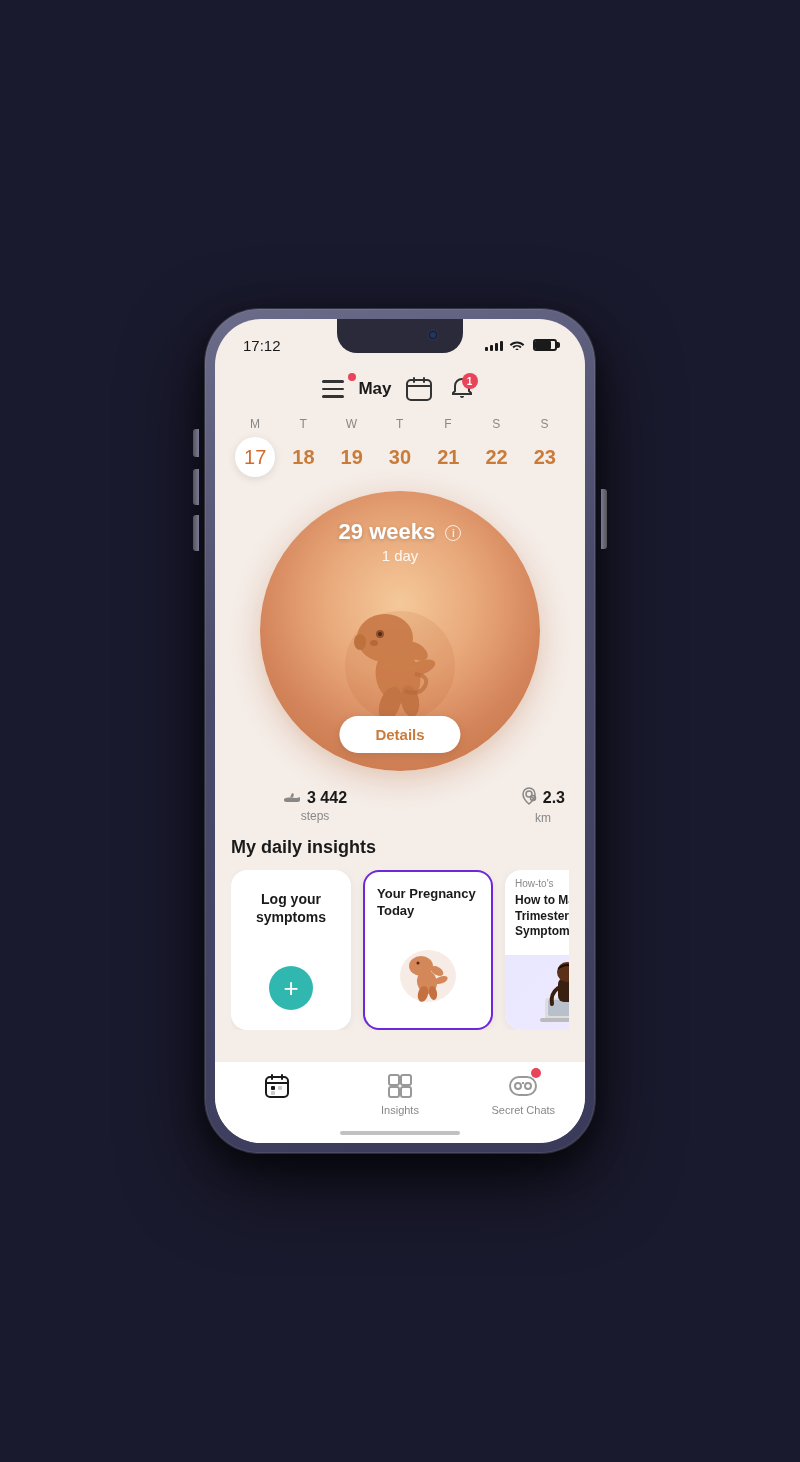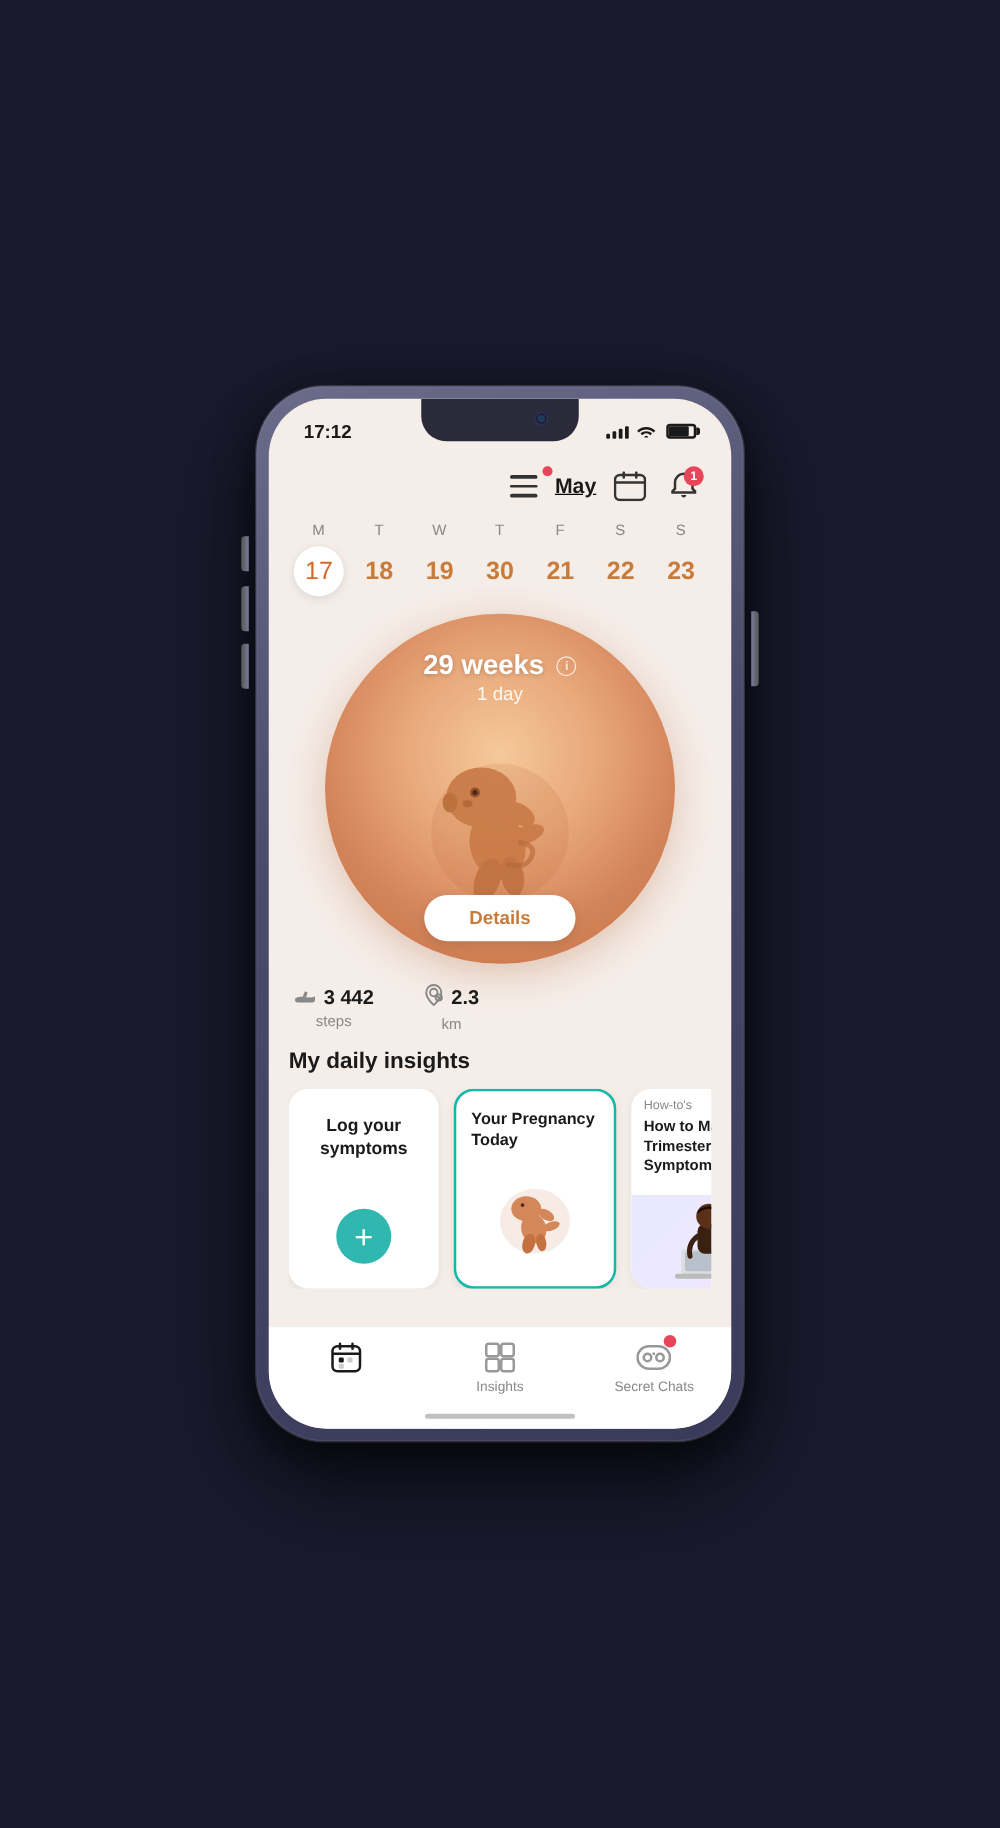"17:12" .status-time { font-weight: 700 -> 400 }
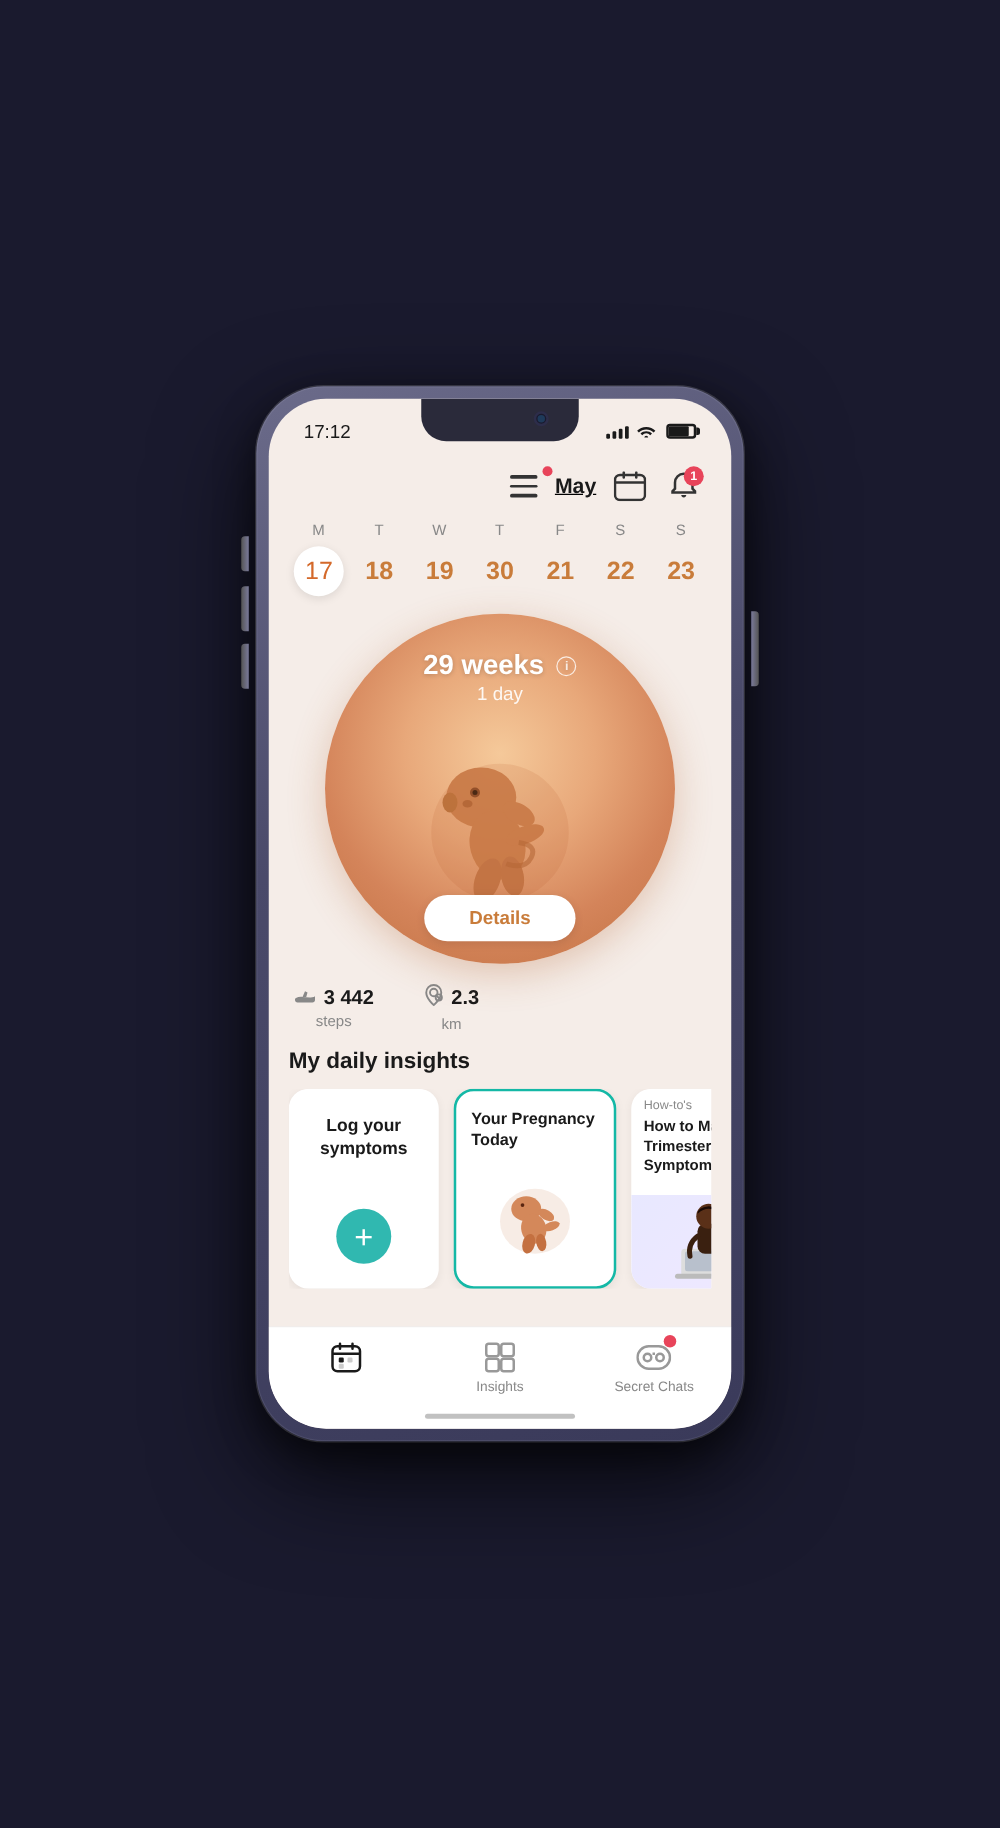"May" .header { justify-content: flex-end -> center; text-decoration: underline -> none }
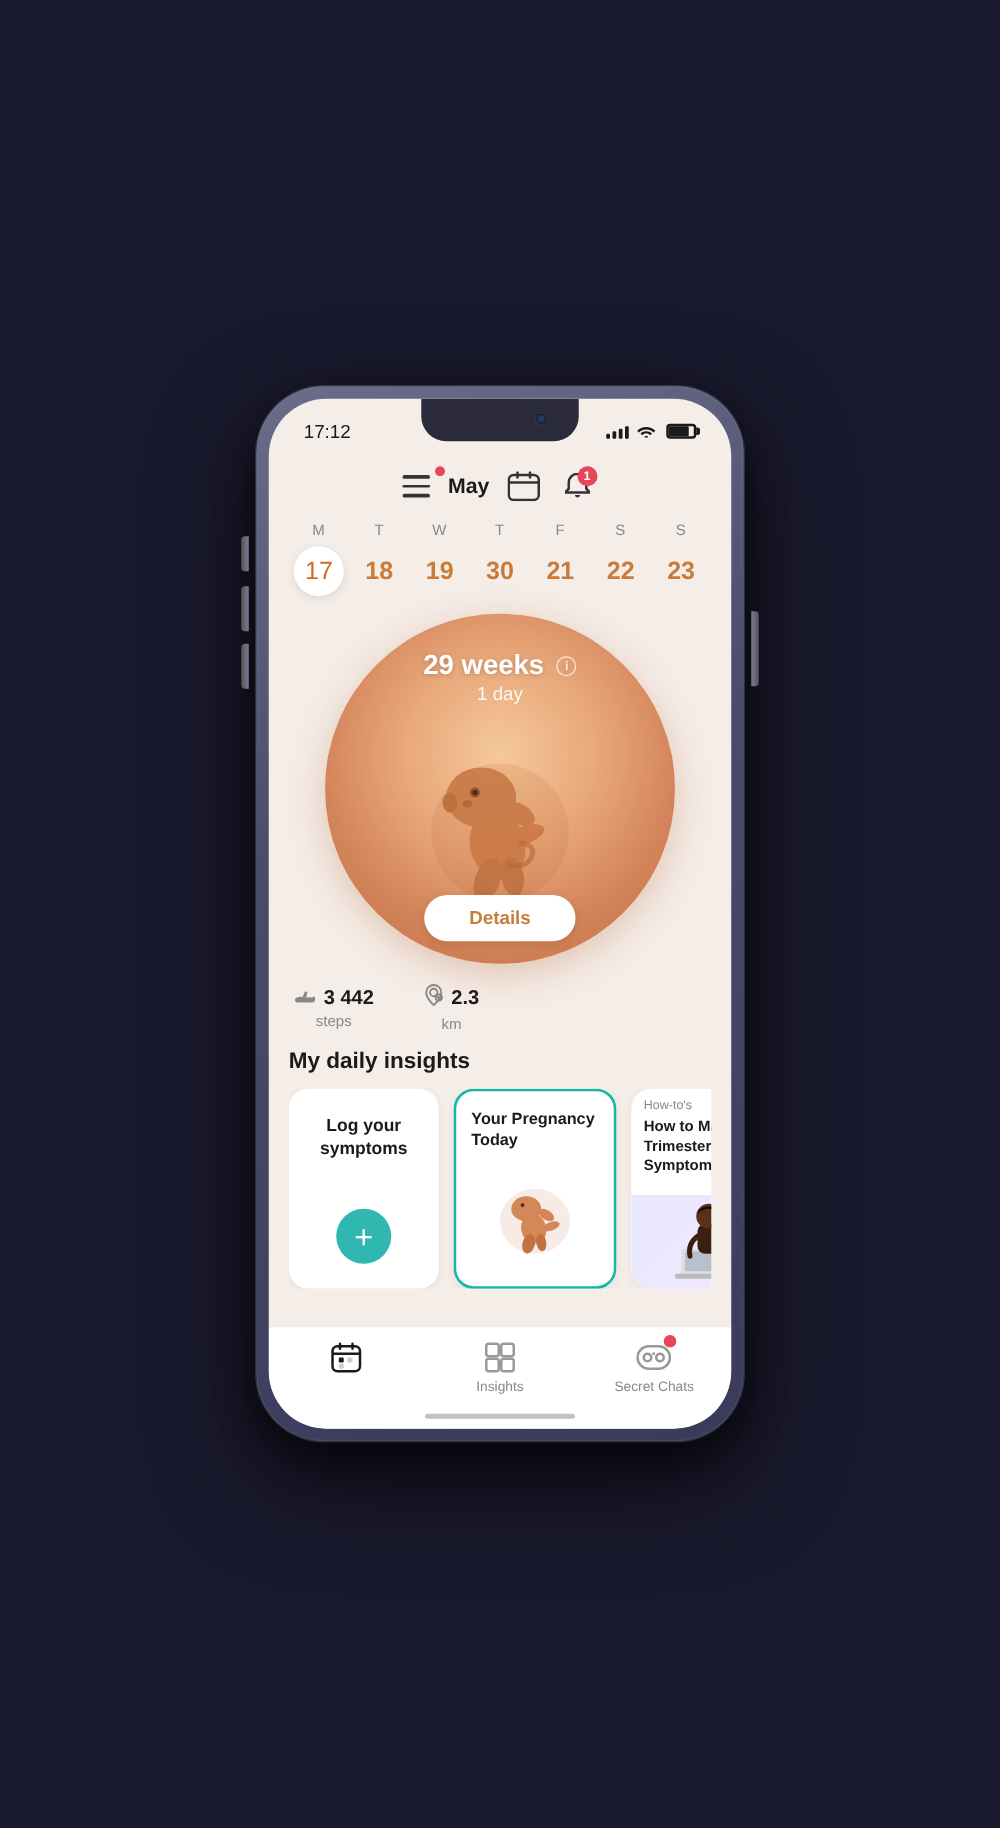"3 442" .steps-section { justify-content: flex-start -> space-between; margin-left: none -> 48px }
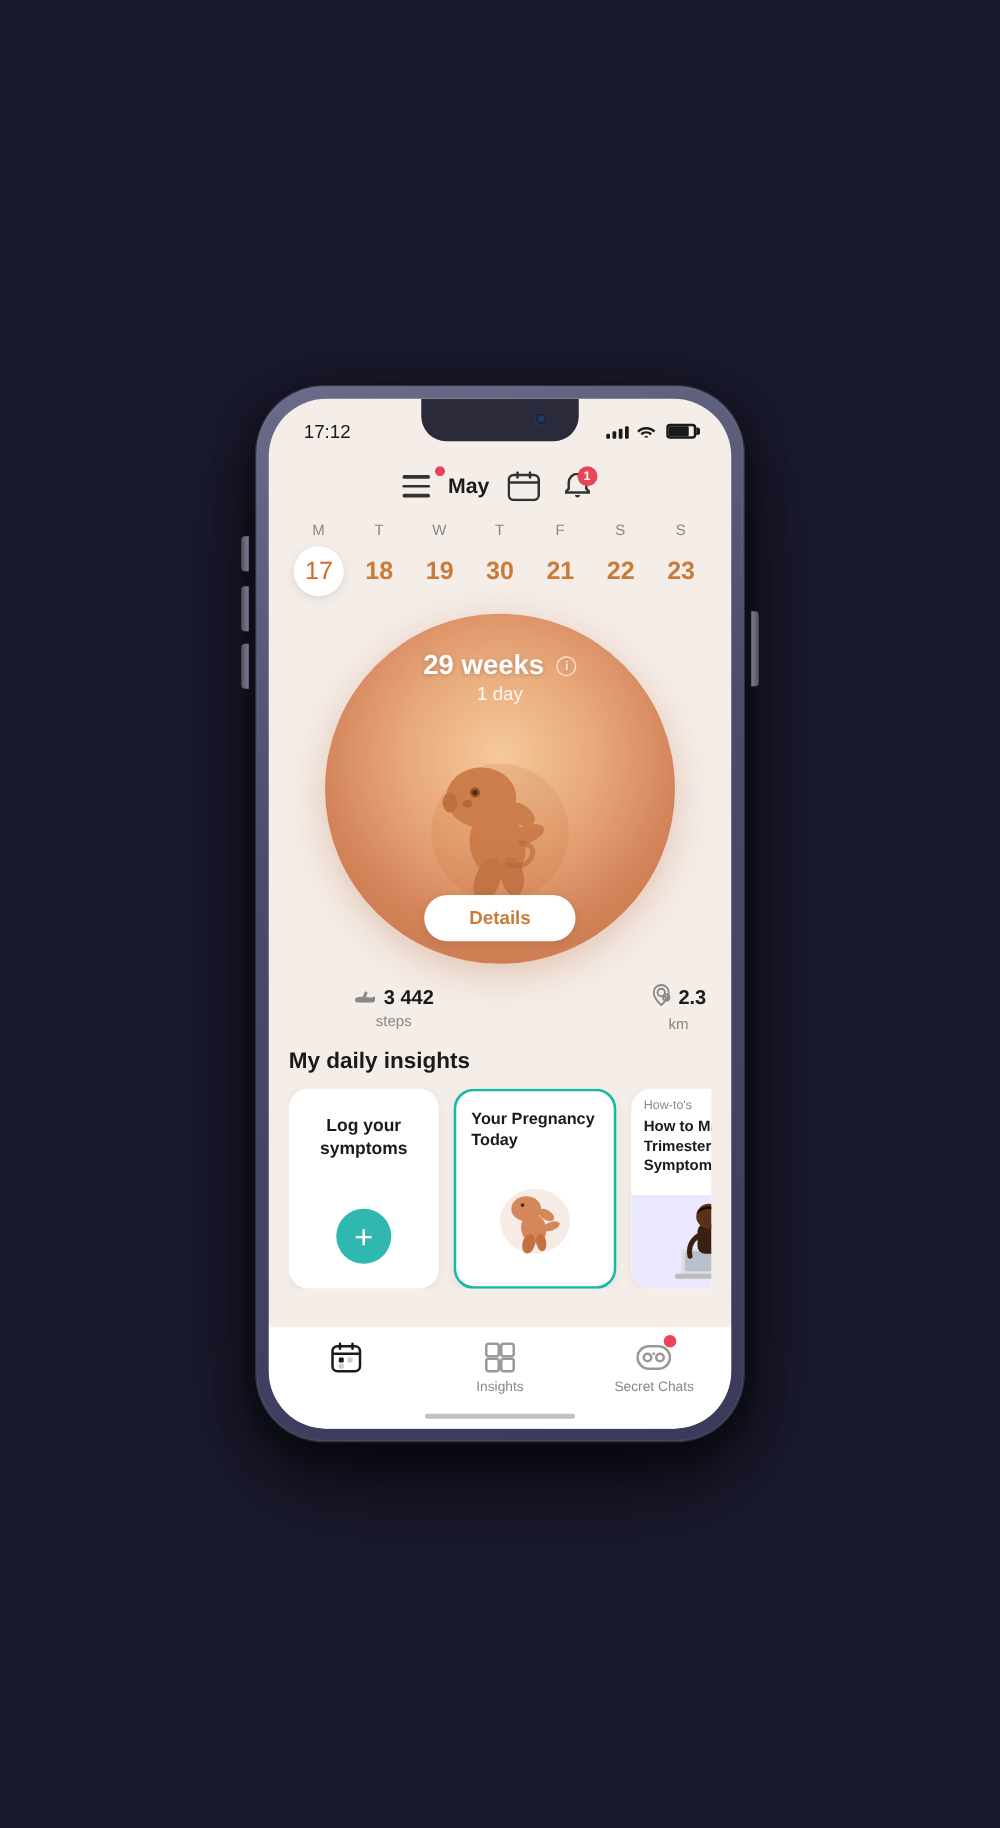"Your Pregnancy Today" .insight-card.pregnancy-card { border: 2px solid #14b8a6 -> 2px solid #6d28d9 }
